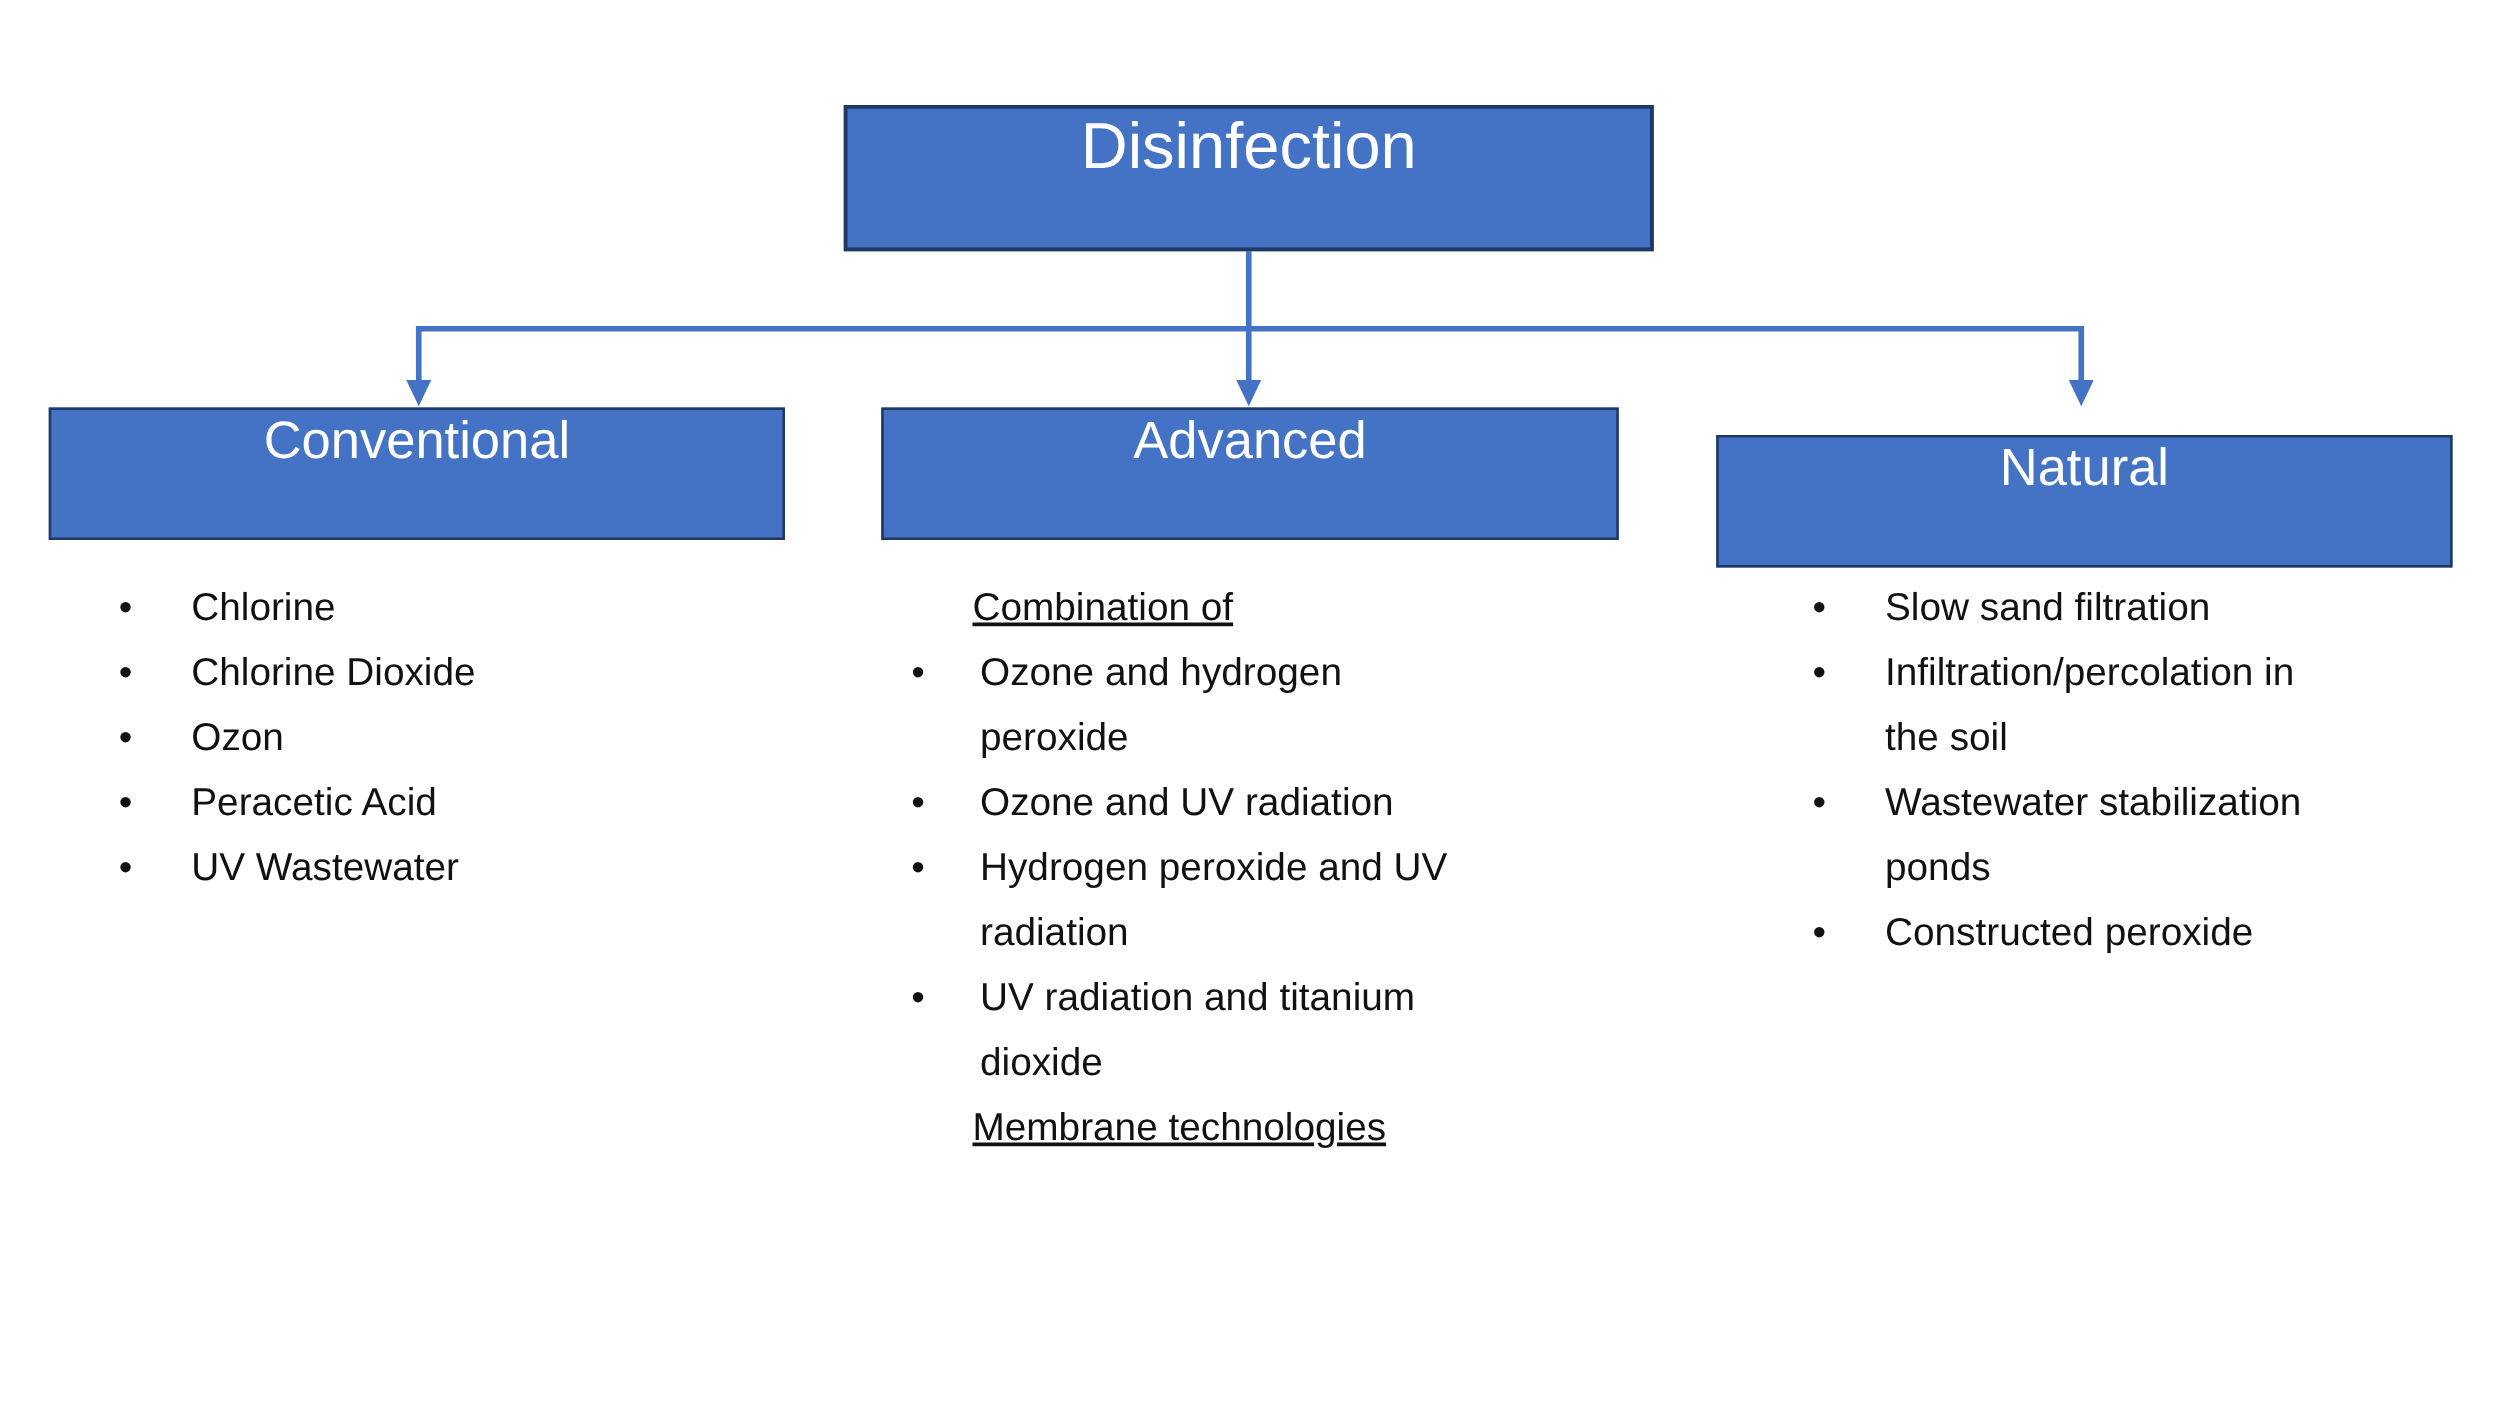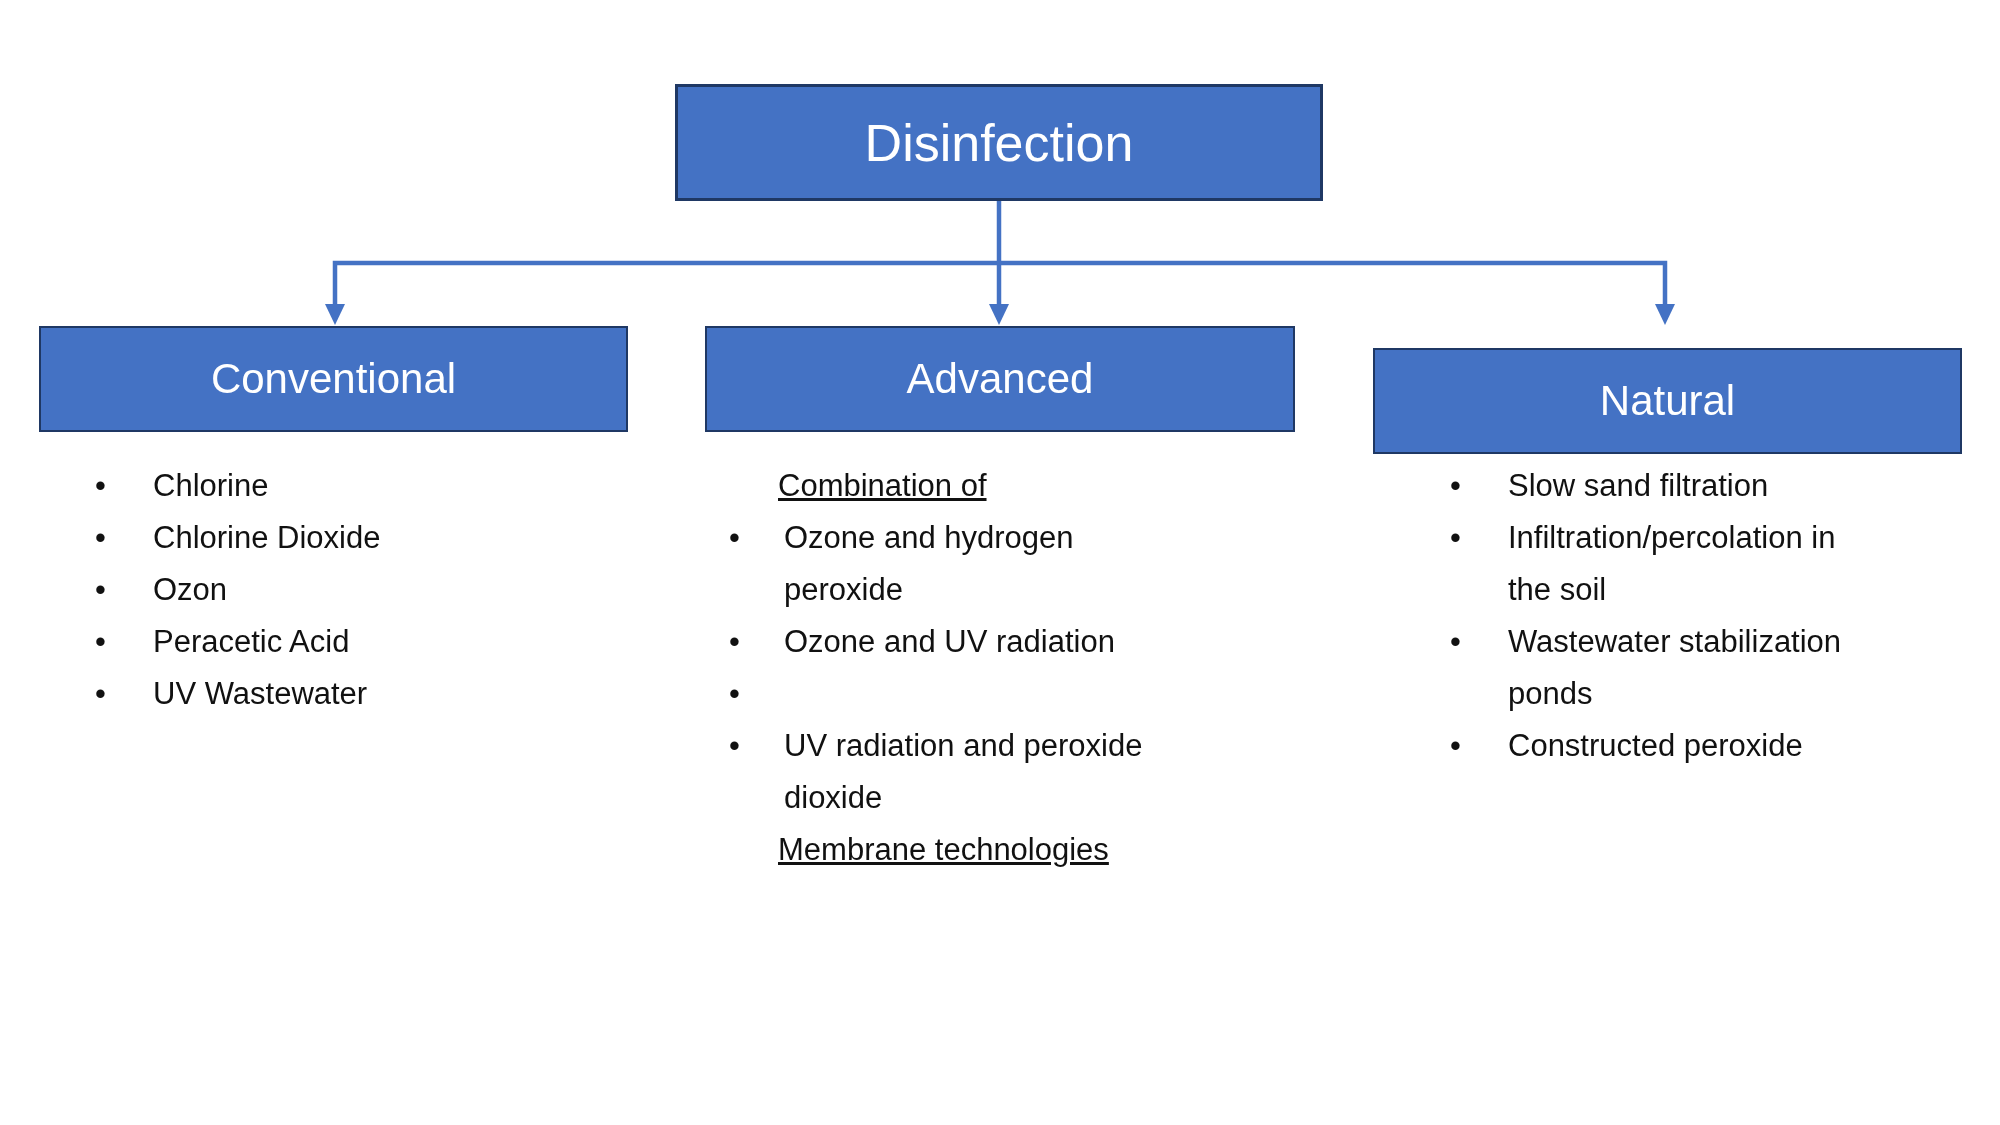"Disinfection" .node { align-items: center -> none }
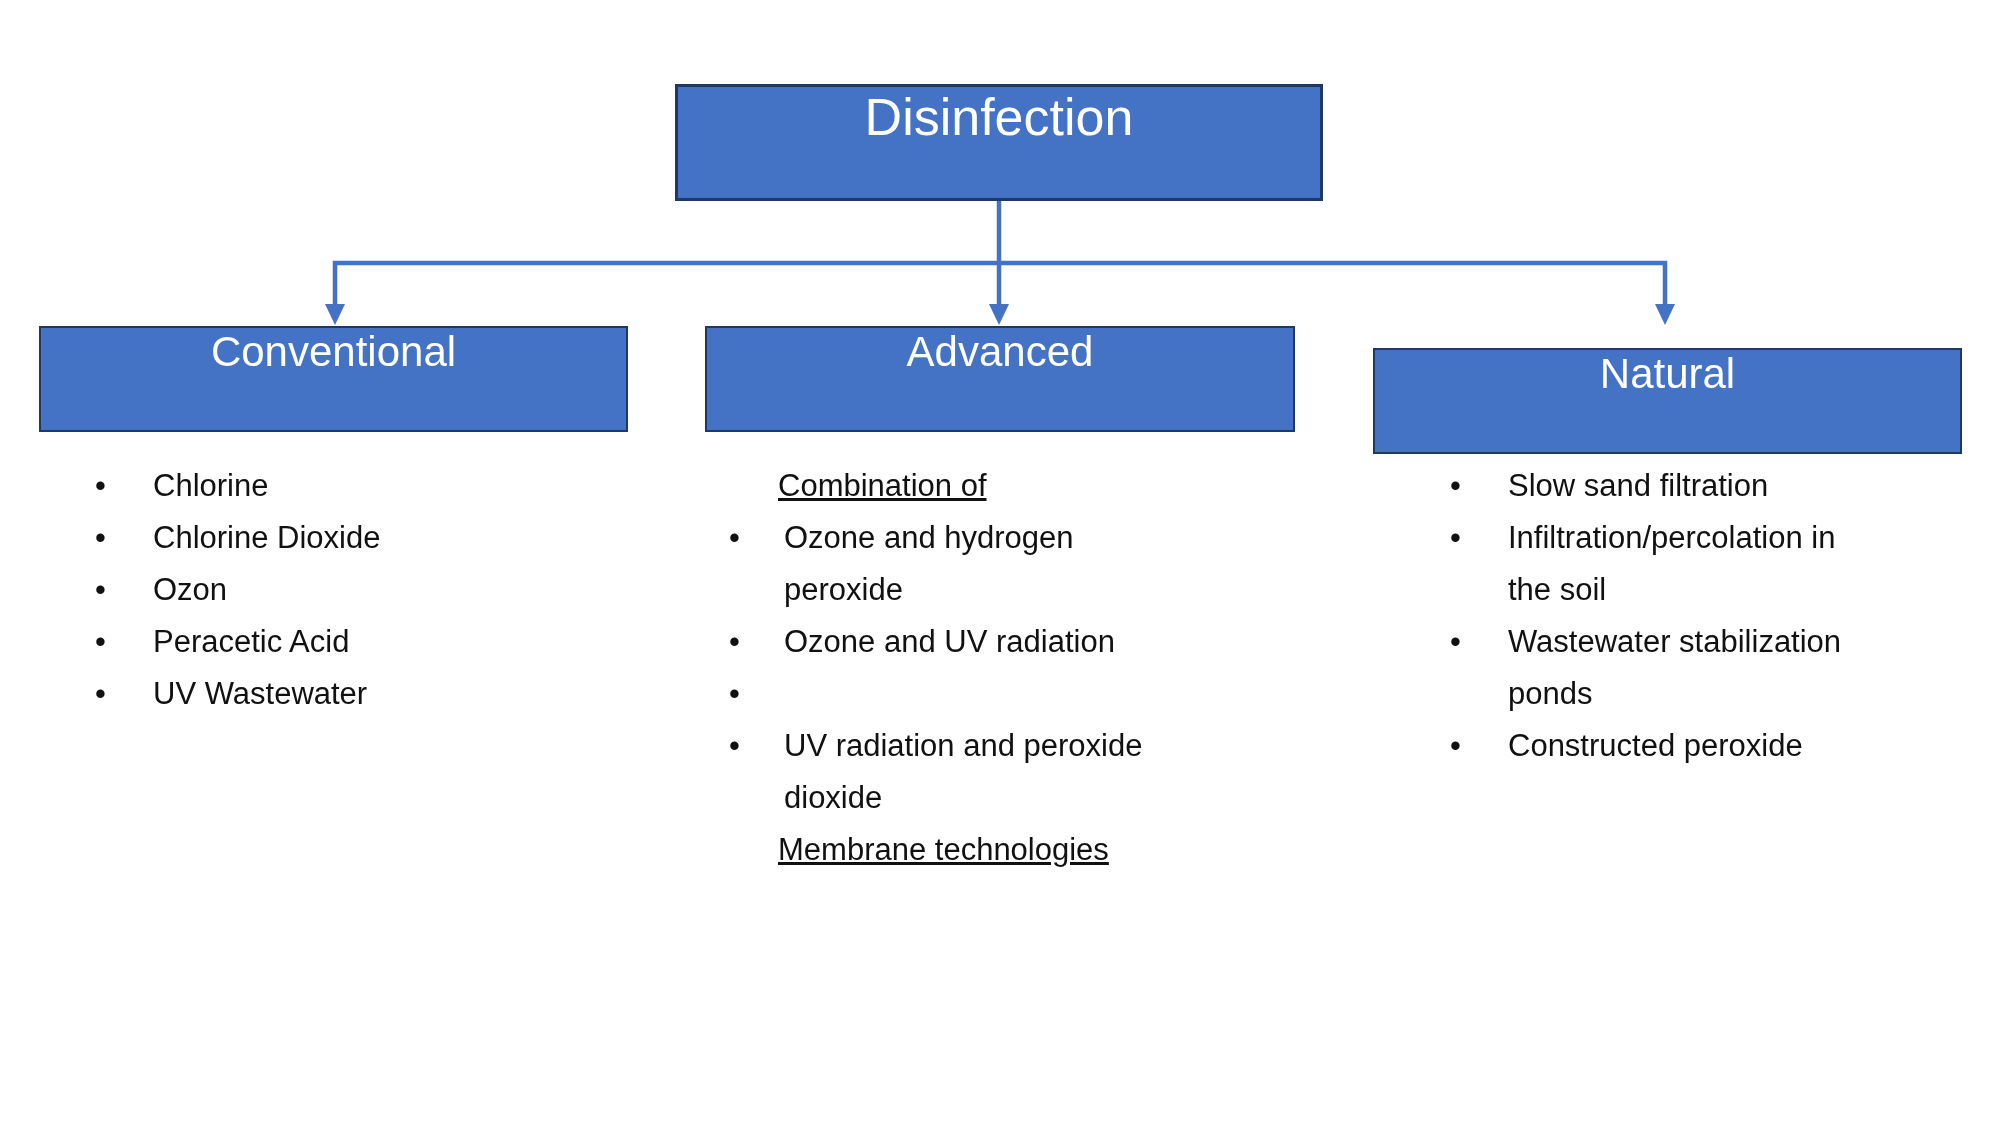"Hydrogen peroxide and UV" span.t { html: none -> <span>Hydrogen peroxide and UV radiation</span> }
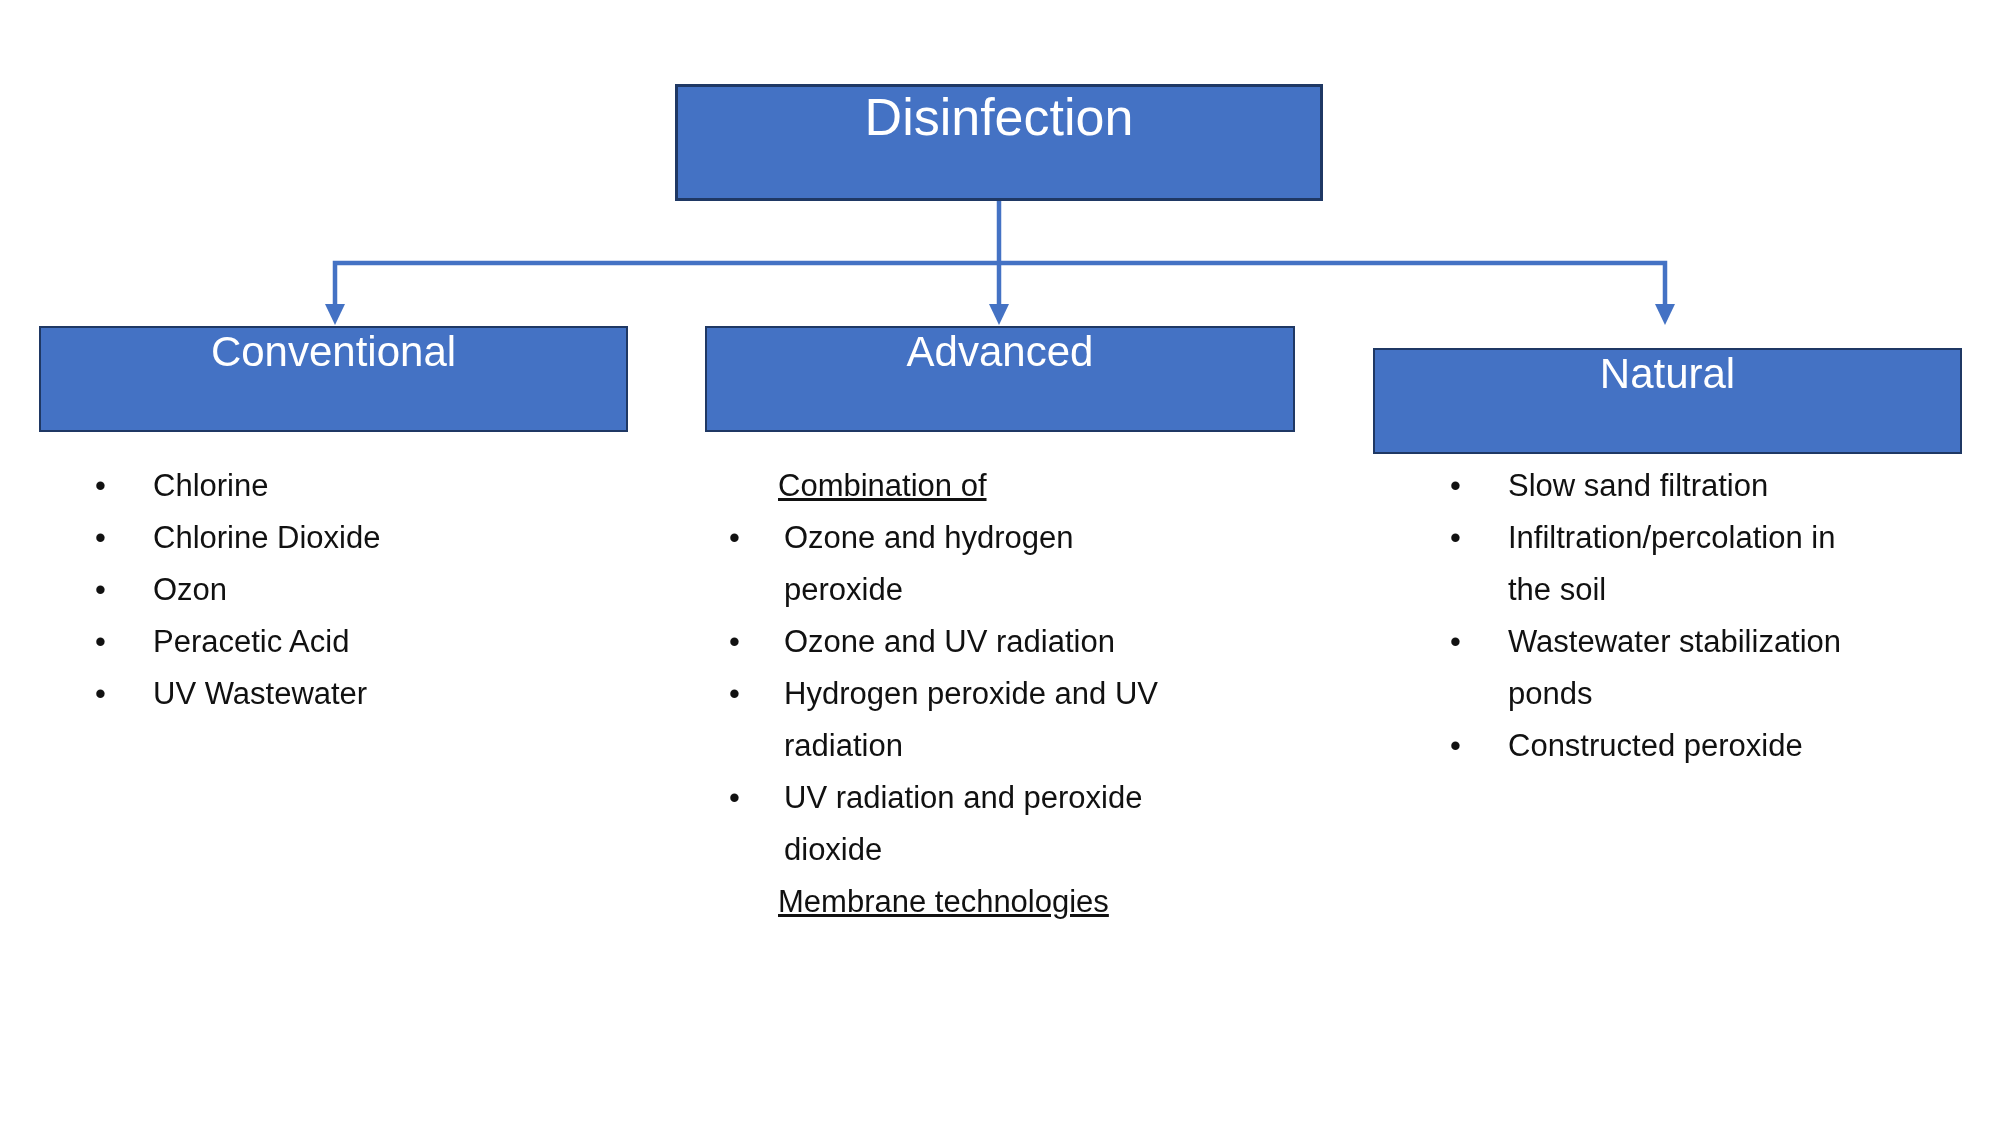"UV radiation and peroxide" span.t { text: peroxide -> titanium }
